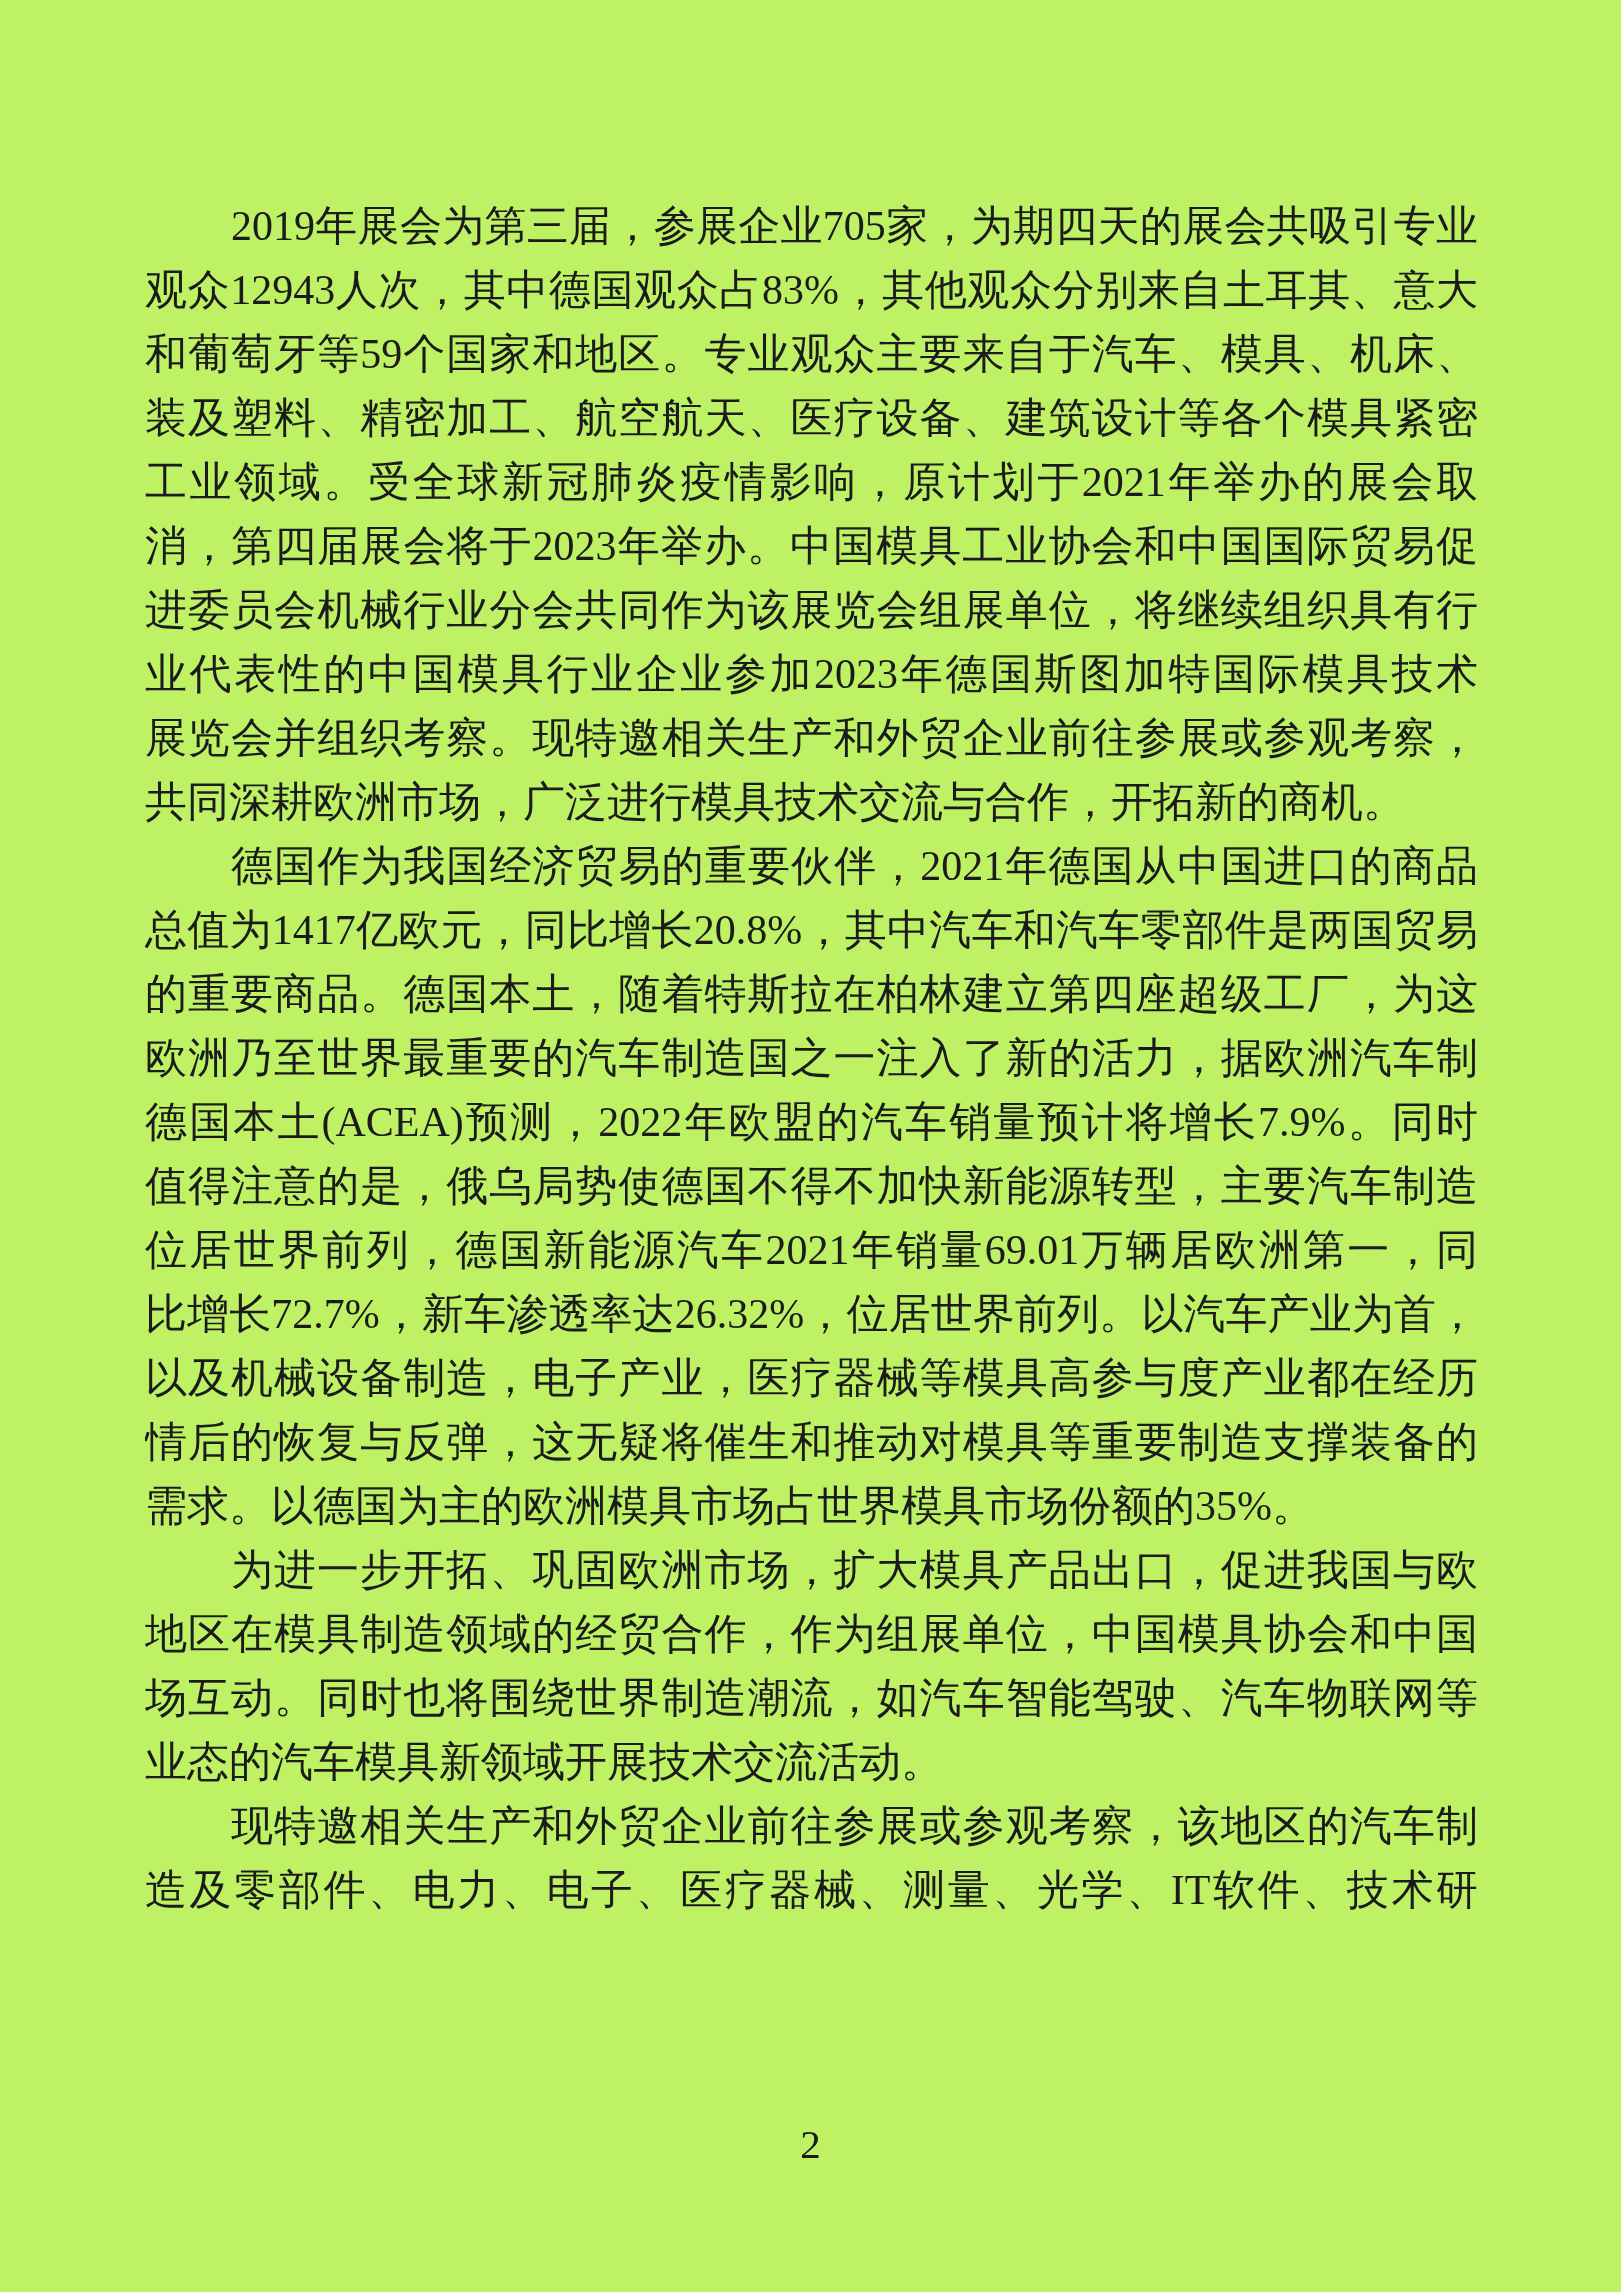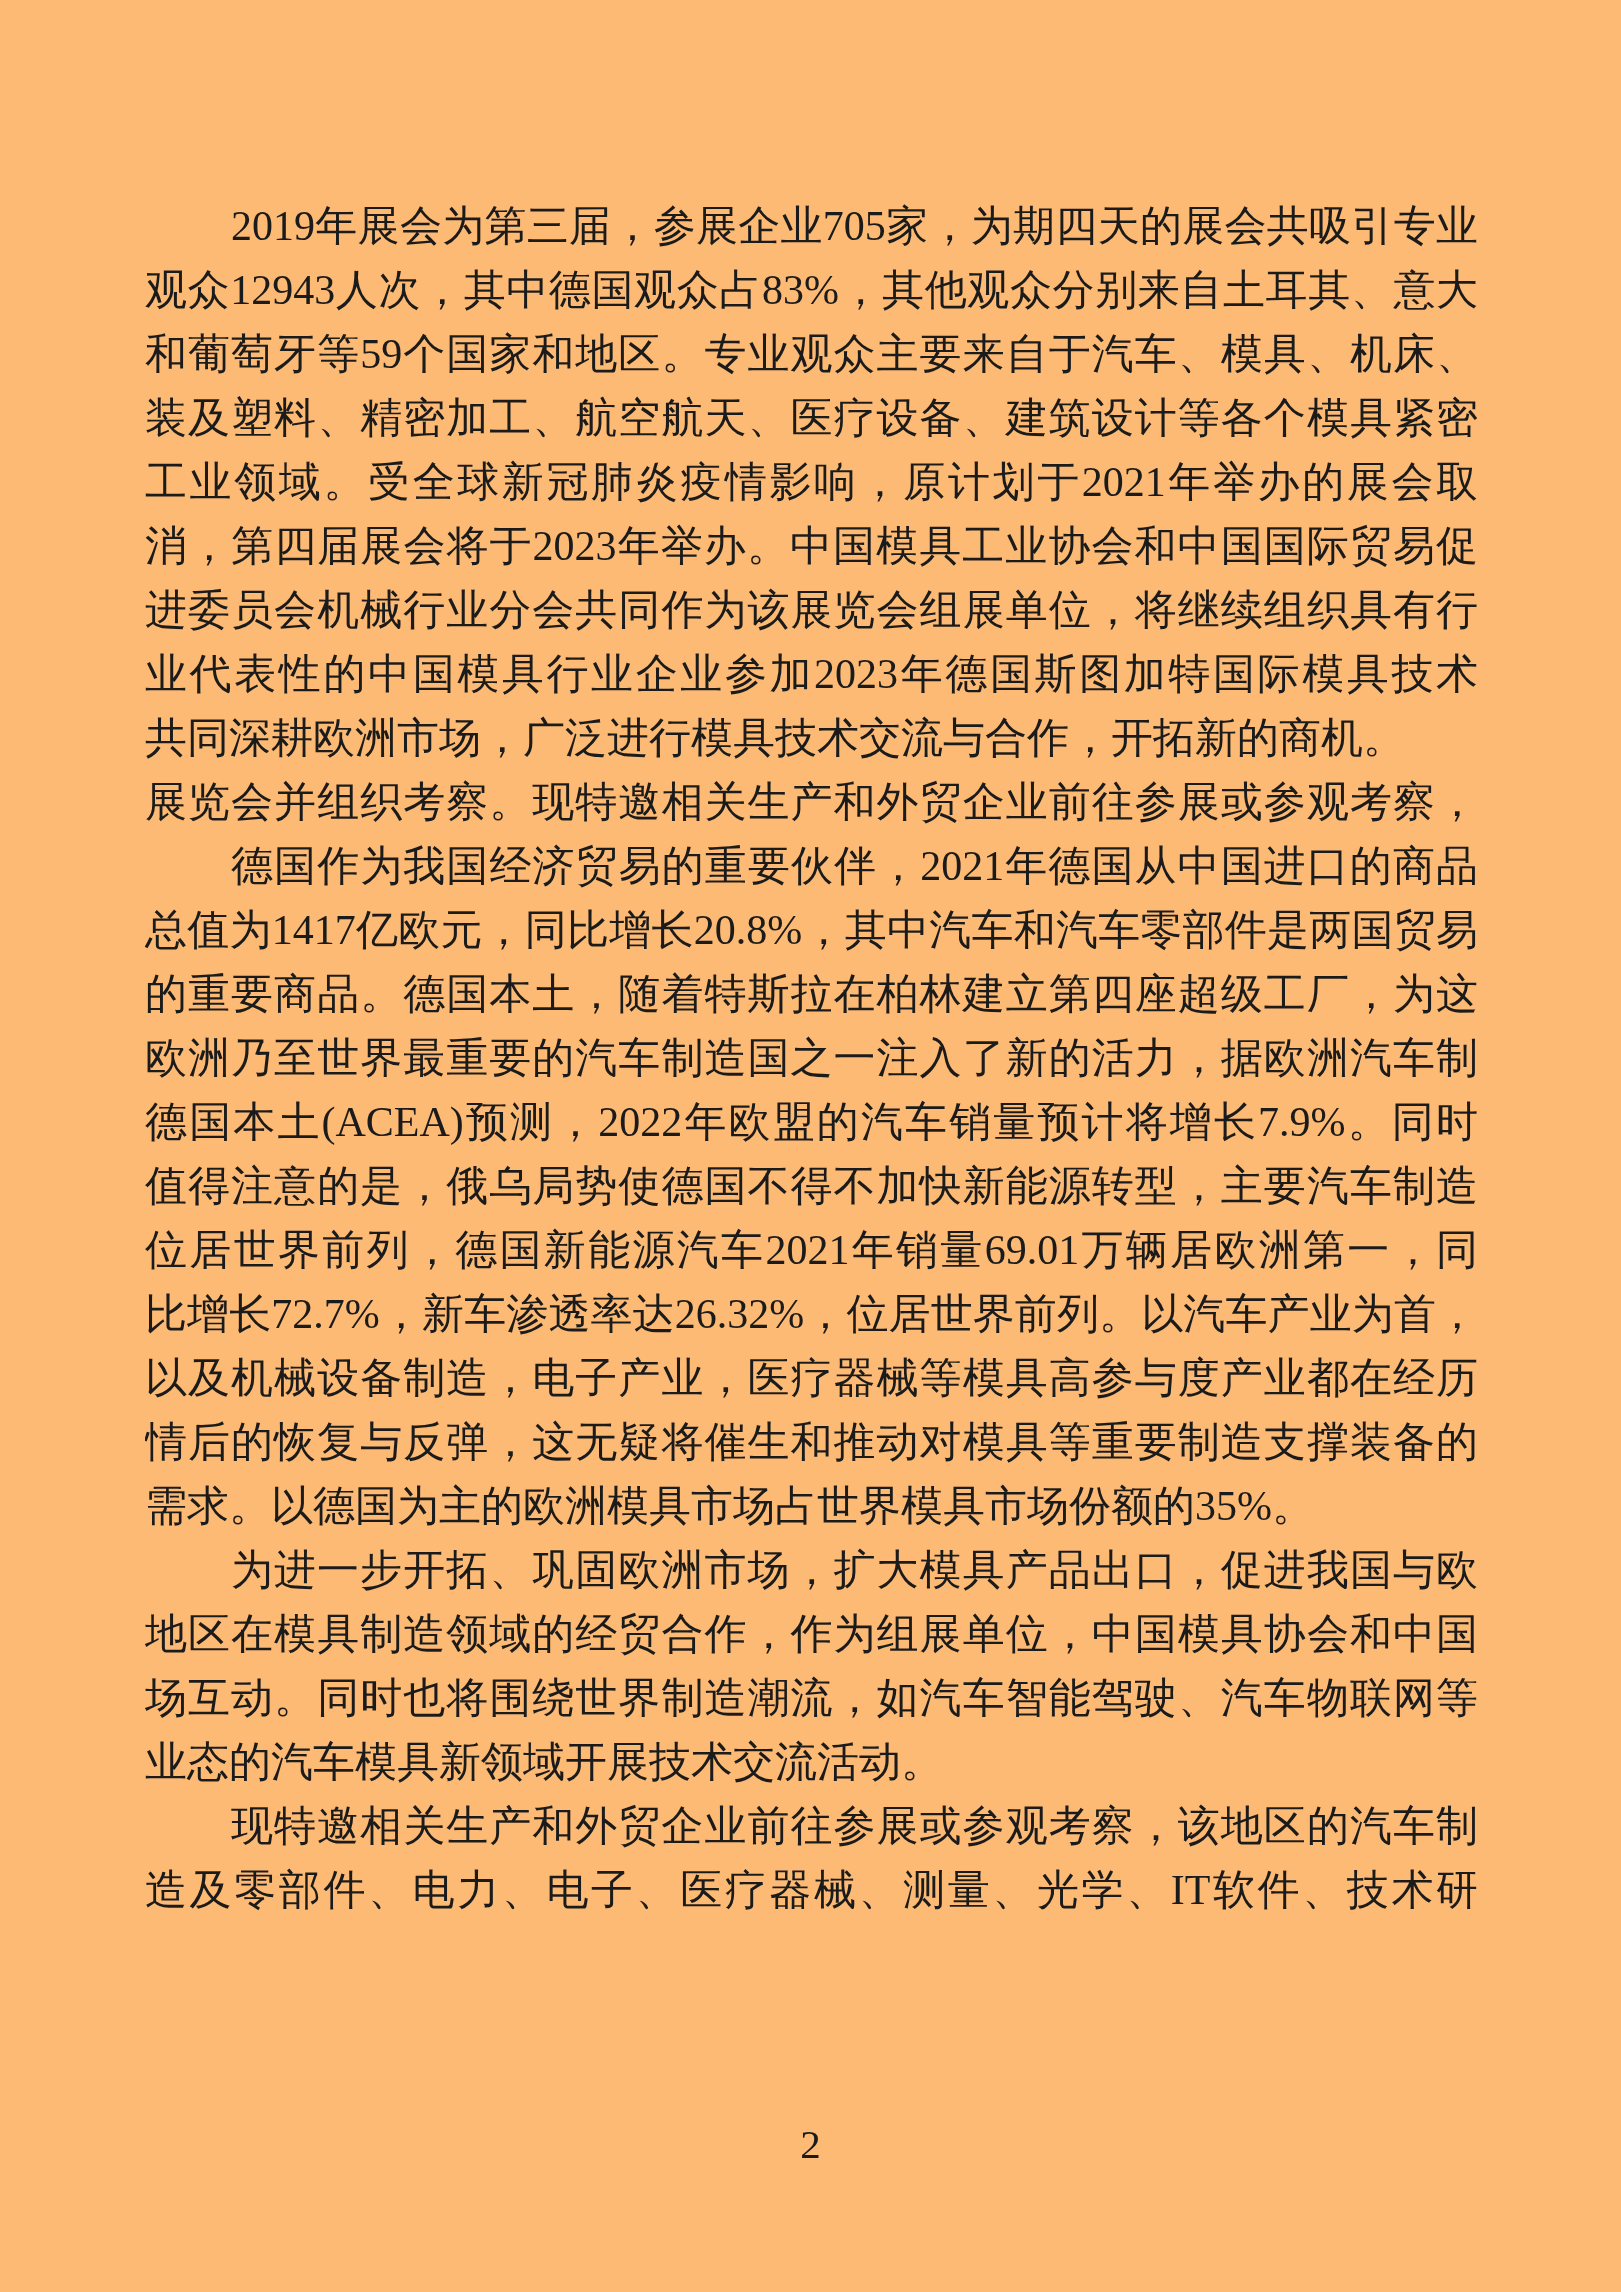"2019年展会为第三届，参展企业705家，为期四天的展会共吸引专业" .page { background: #fdba74 -> #bef264 }
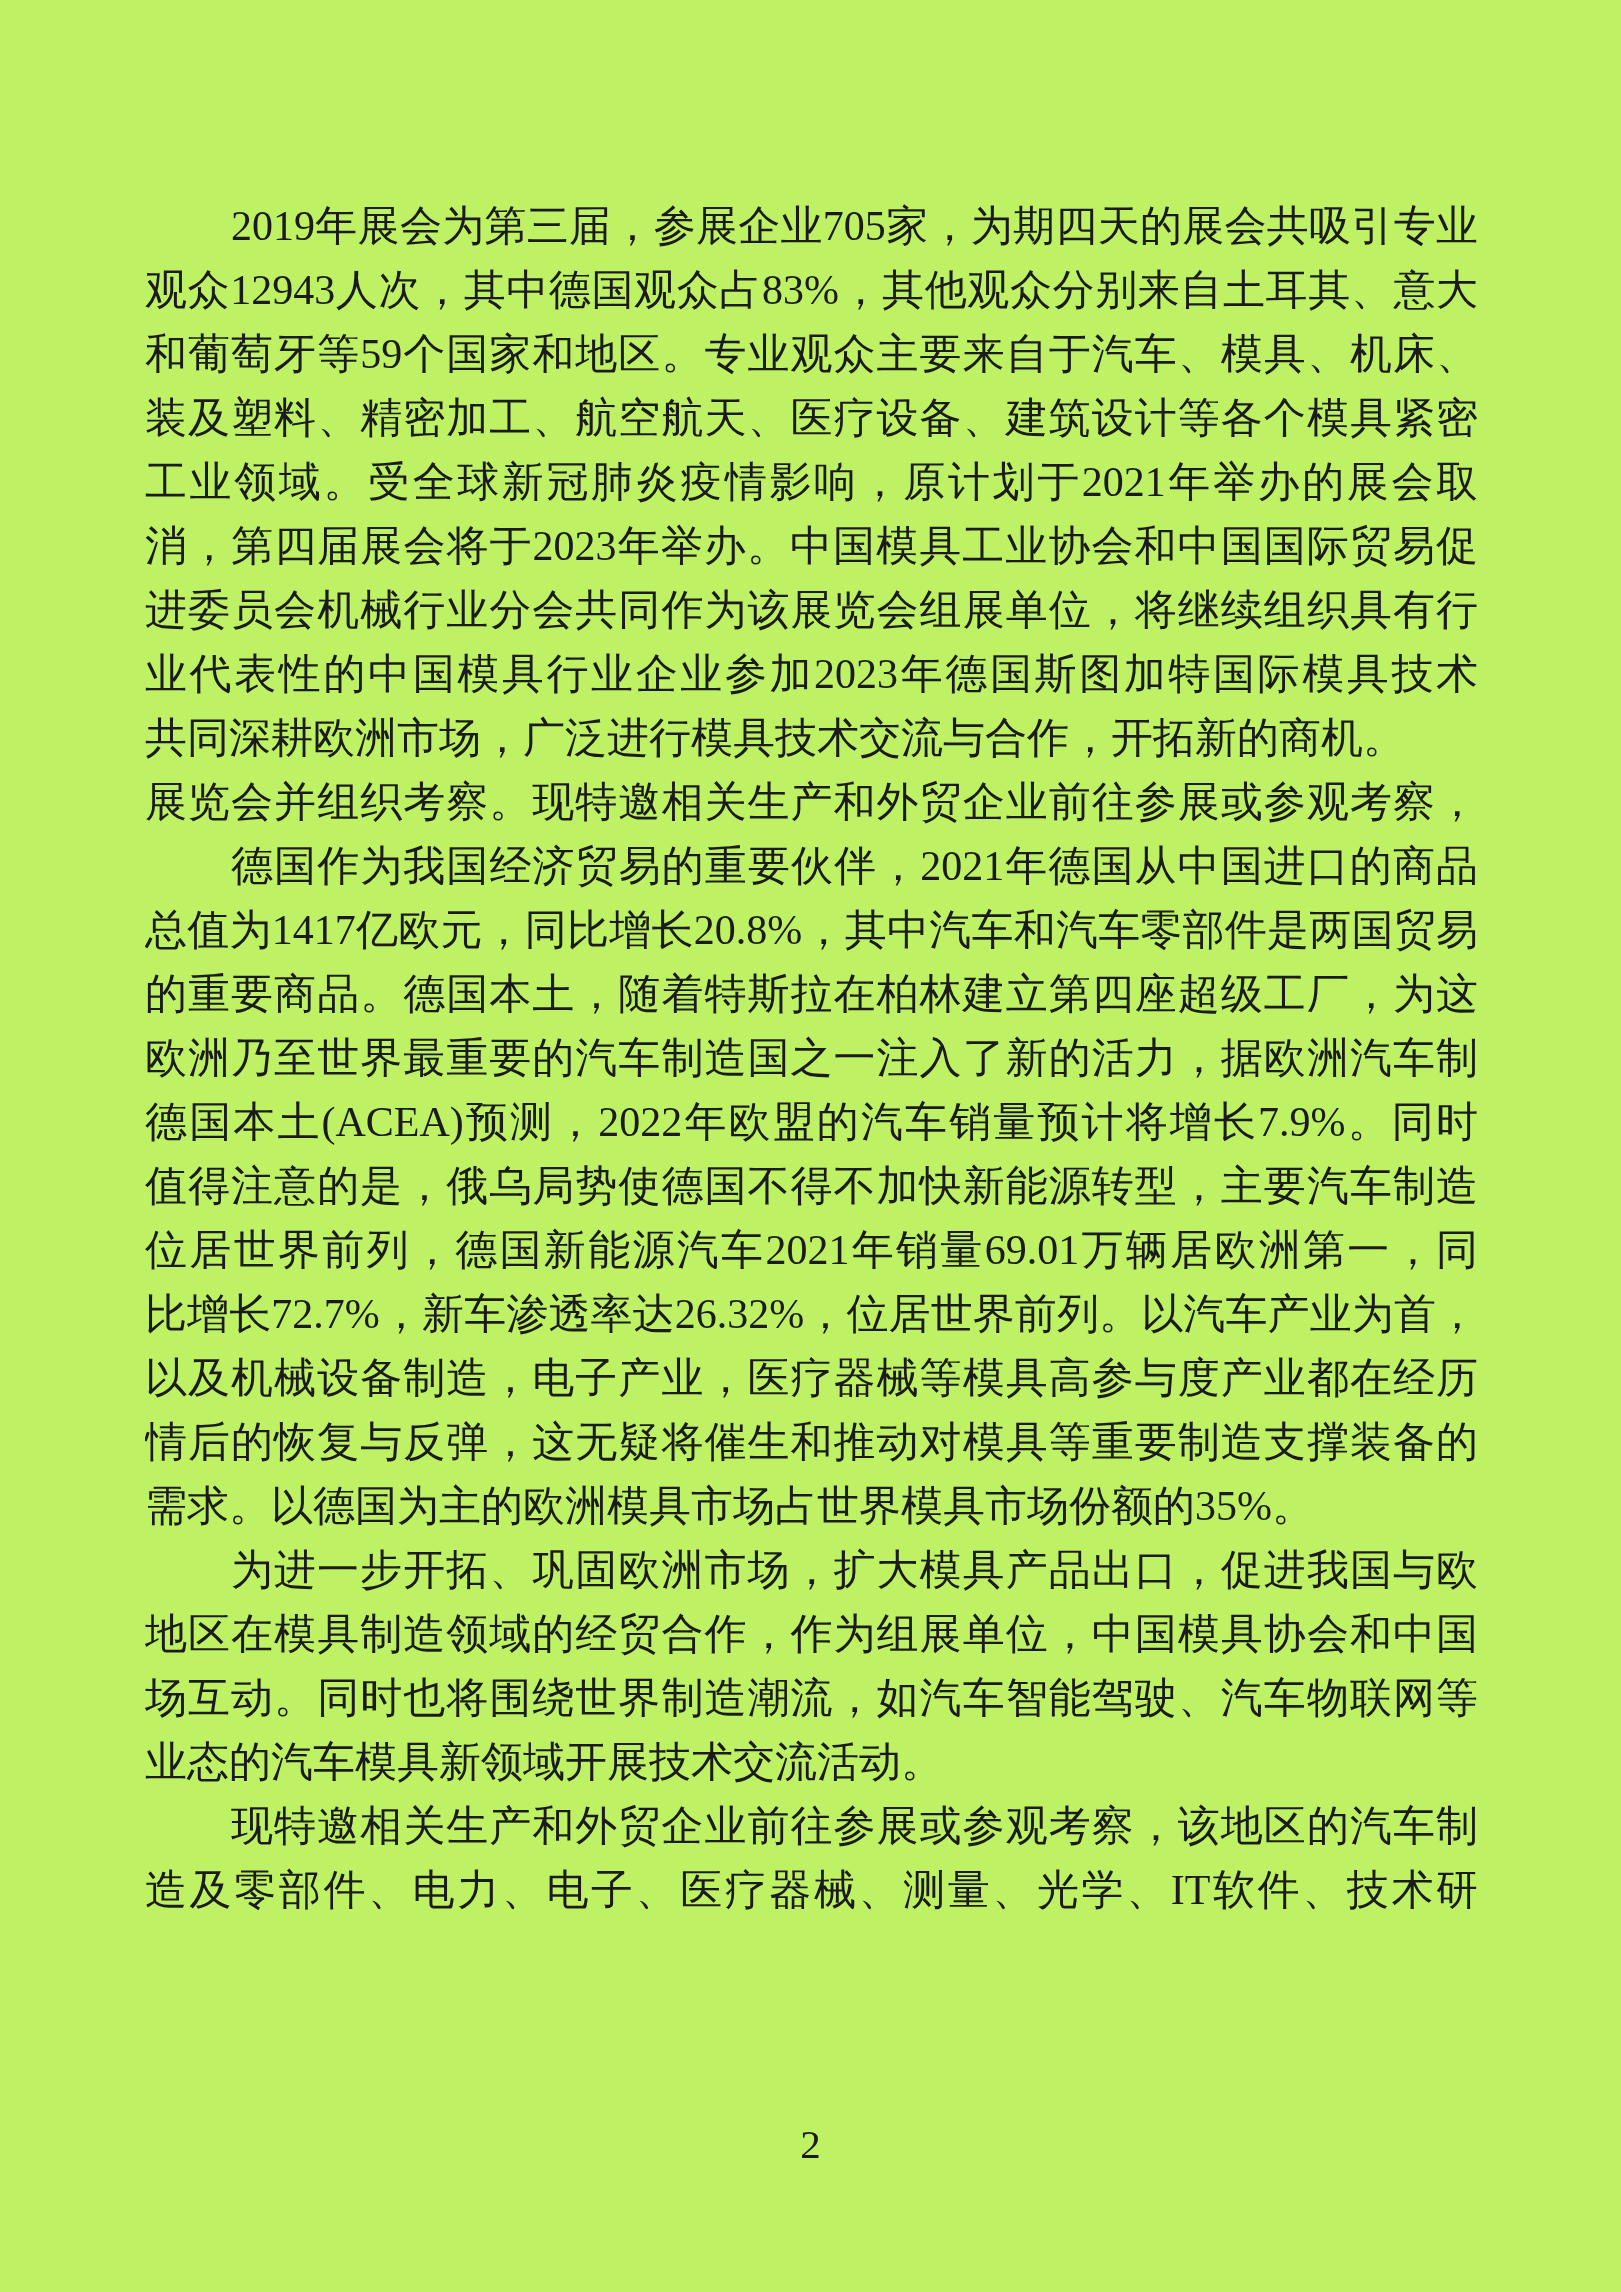"共同深耕欧洲市场，广泛进行模具技术交流与合作，开拓新的商机。" div.line { order: before "展览会并组织考察。现特邀相关生产和外贸企业前往参展或参观考察，" -> after "展览会并组织考察。现特邀相关生产和外贸企业前往参展或参观考察，" }
